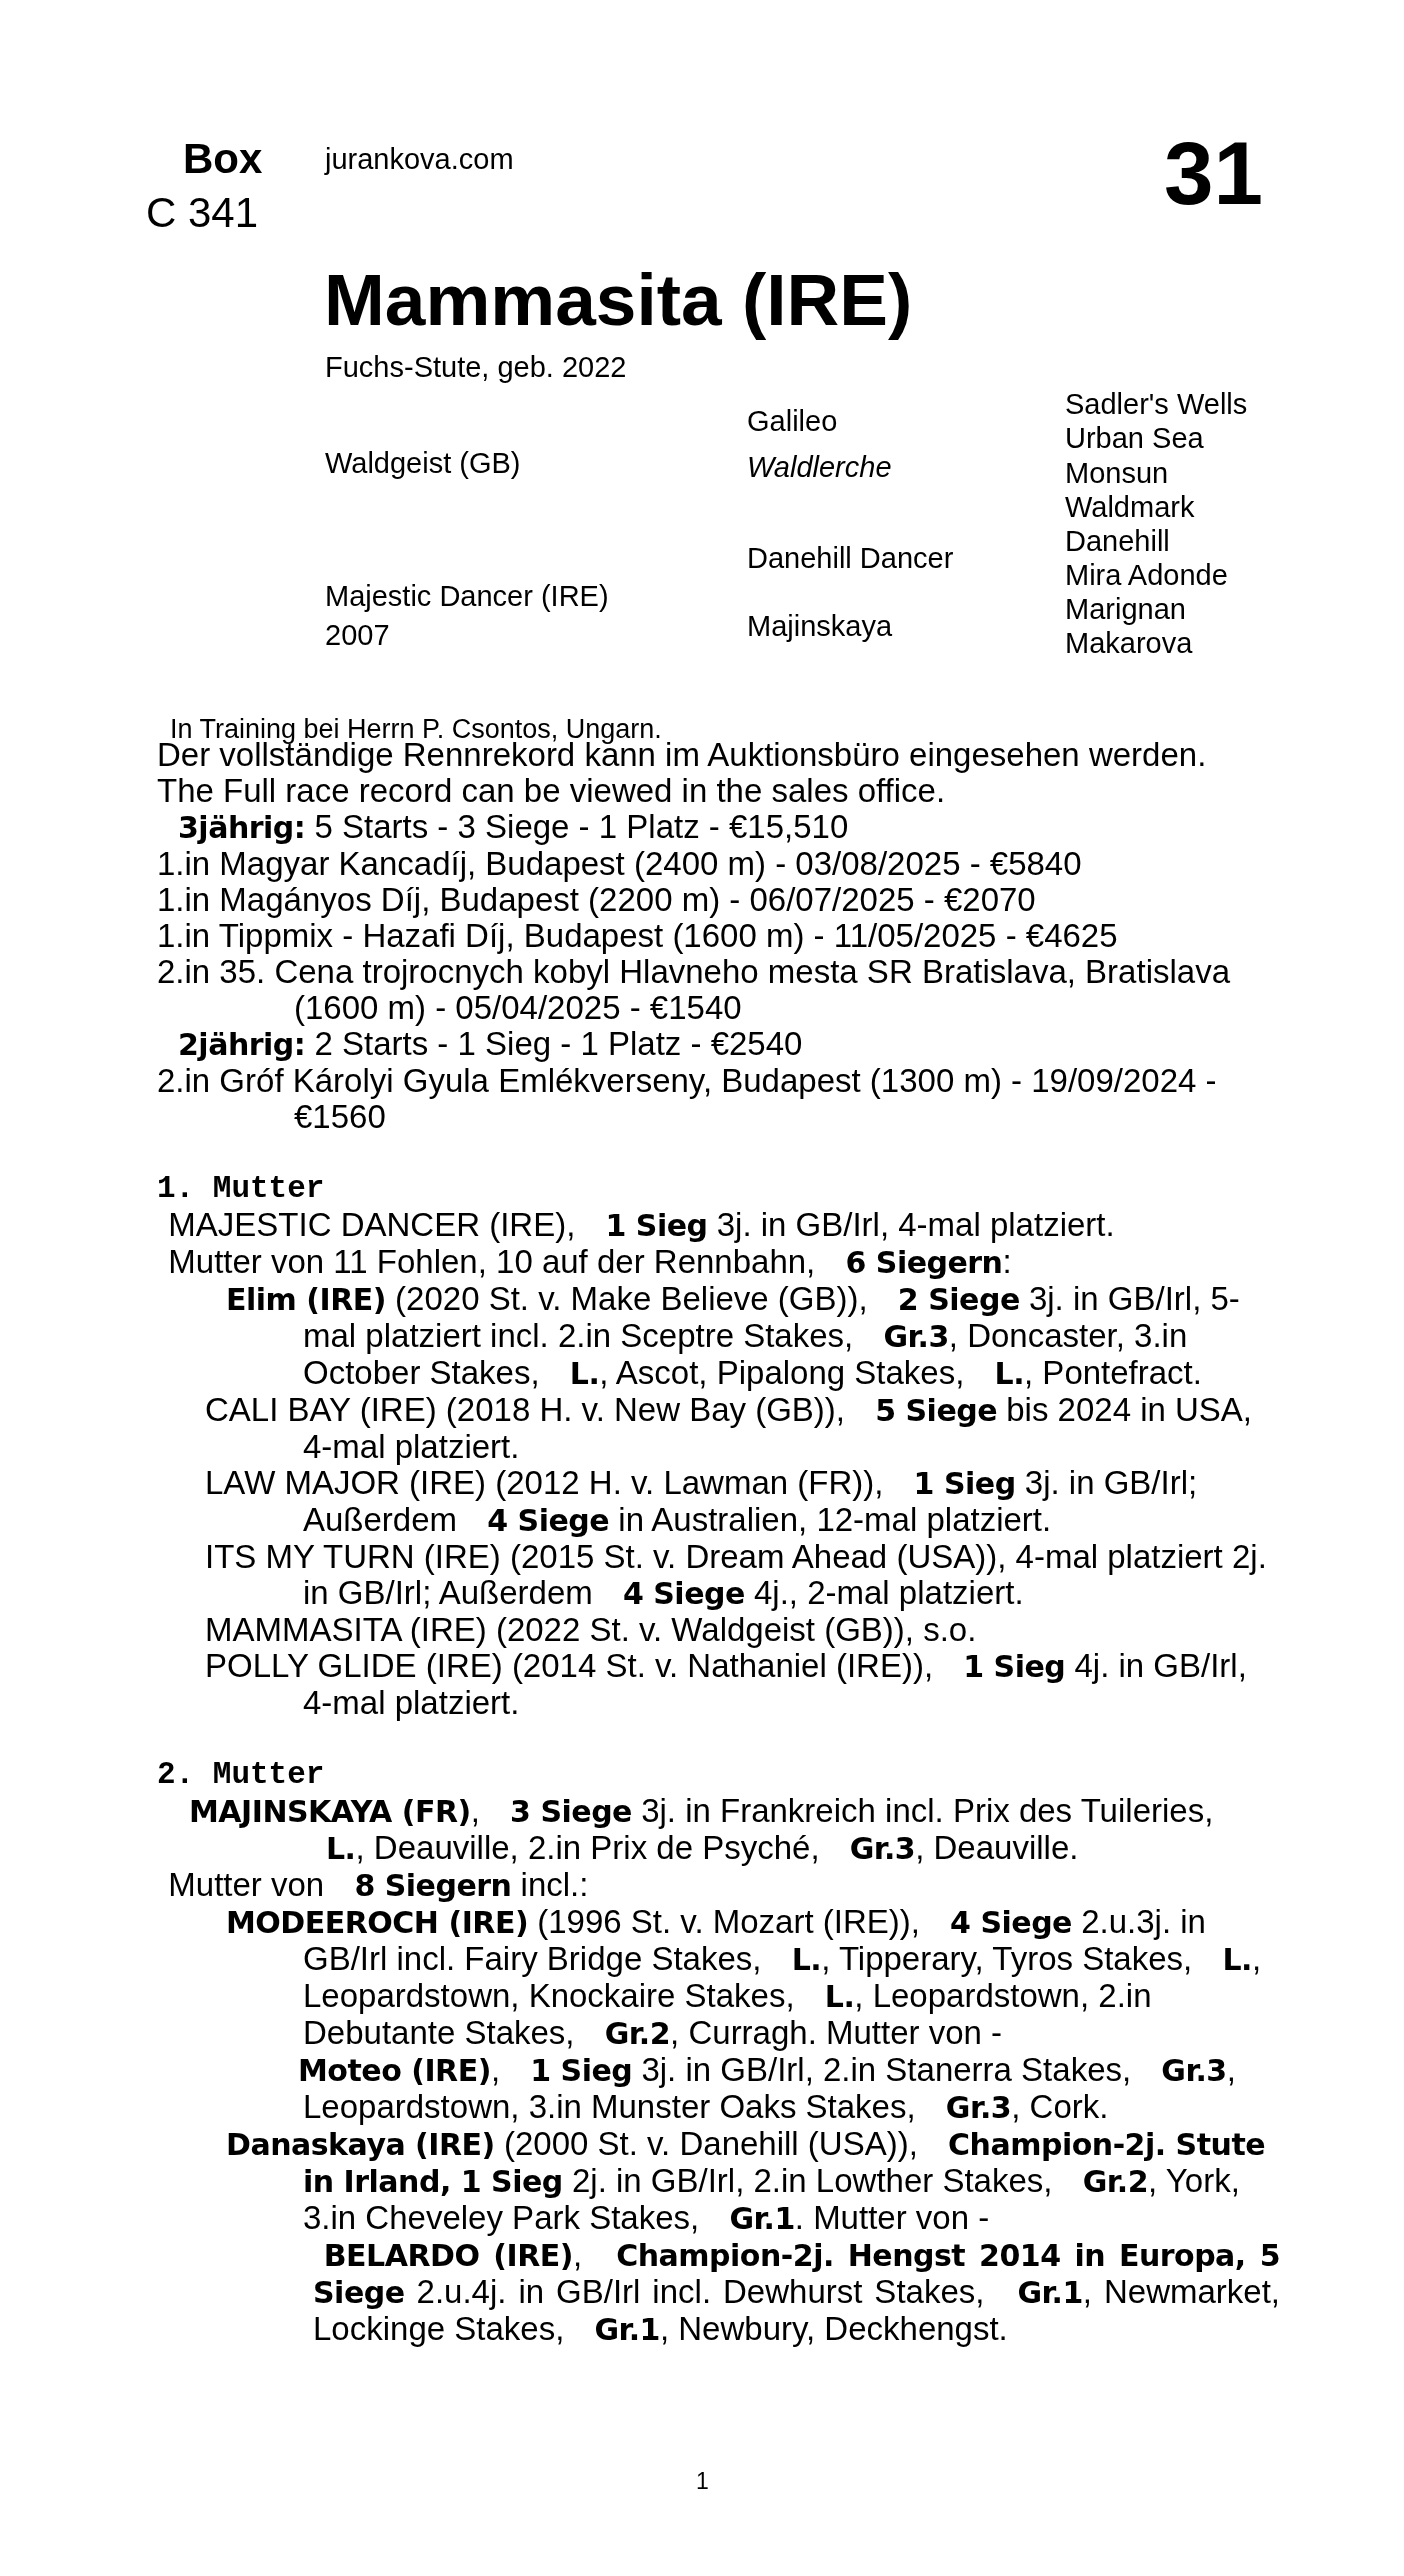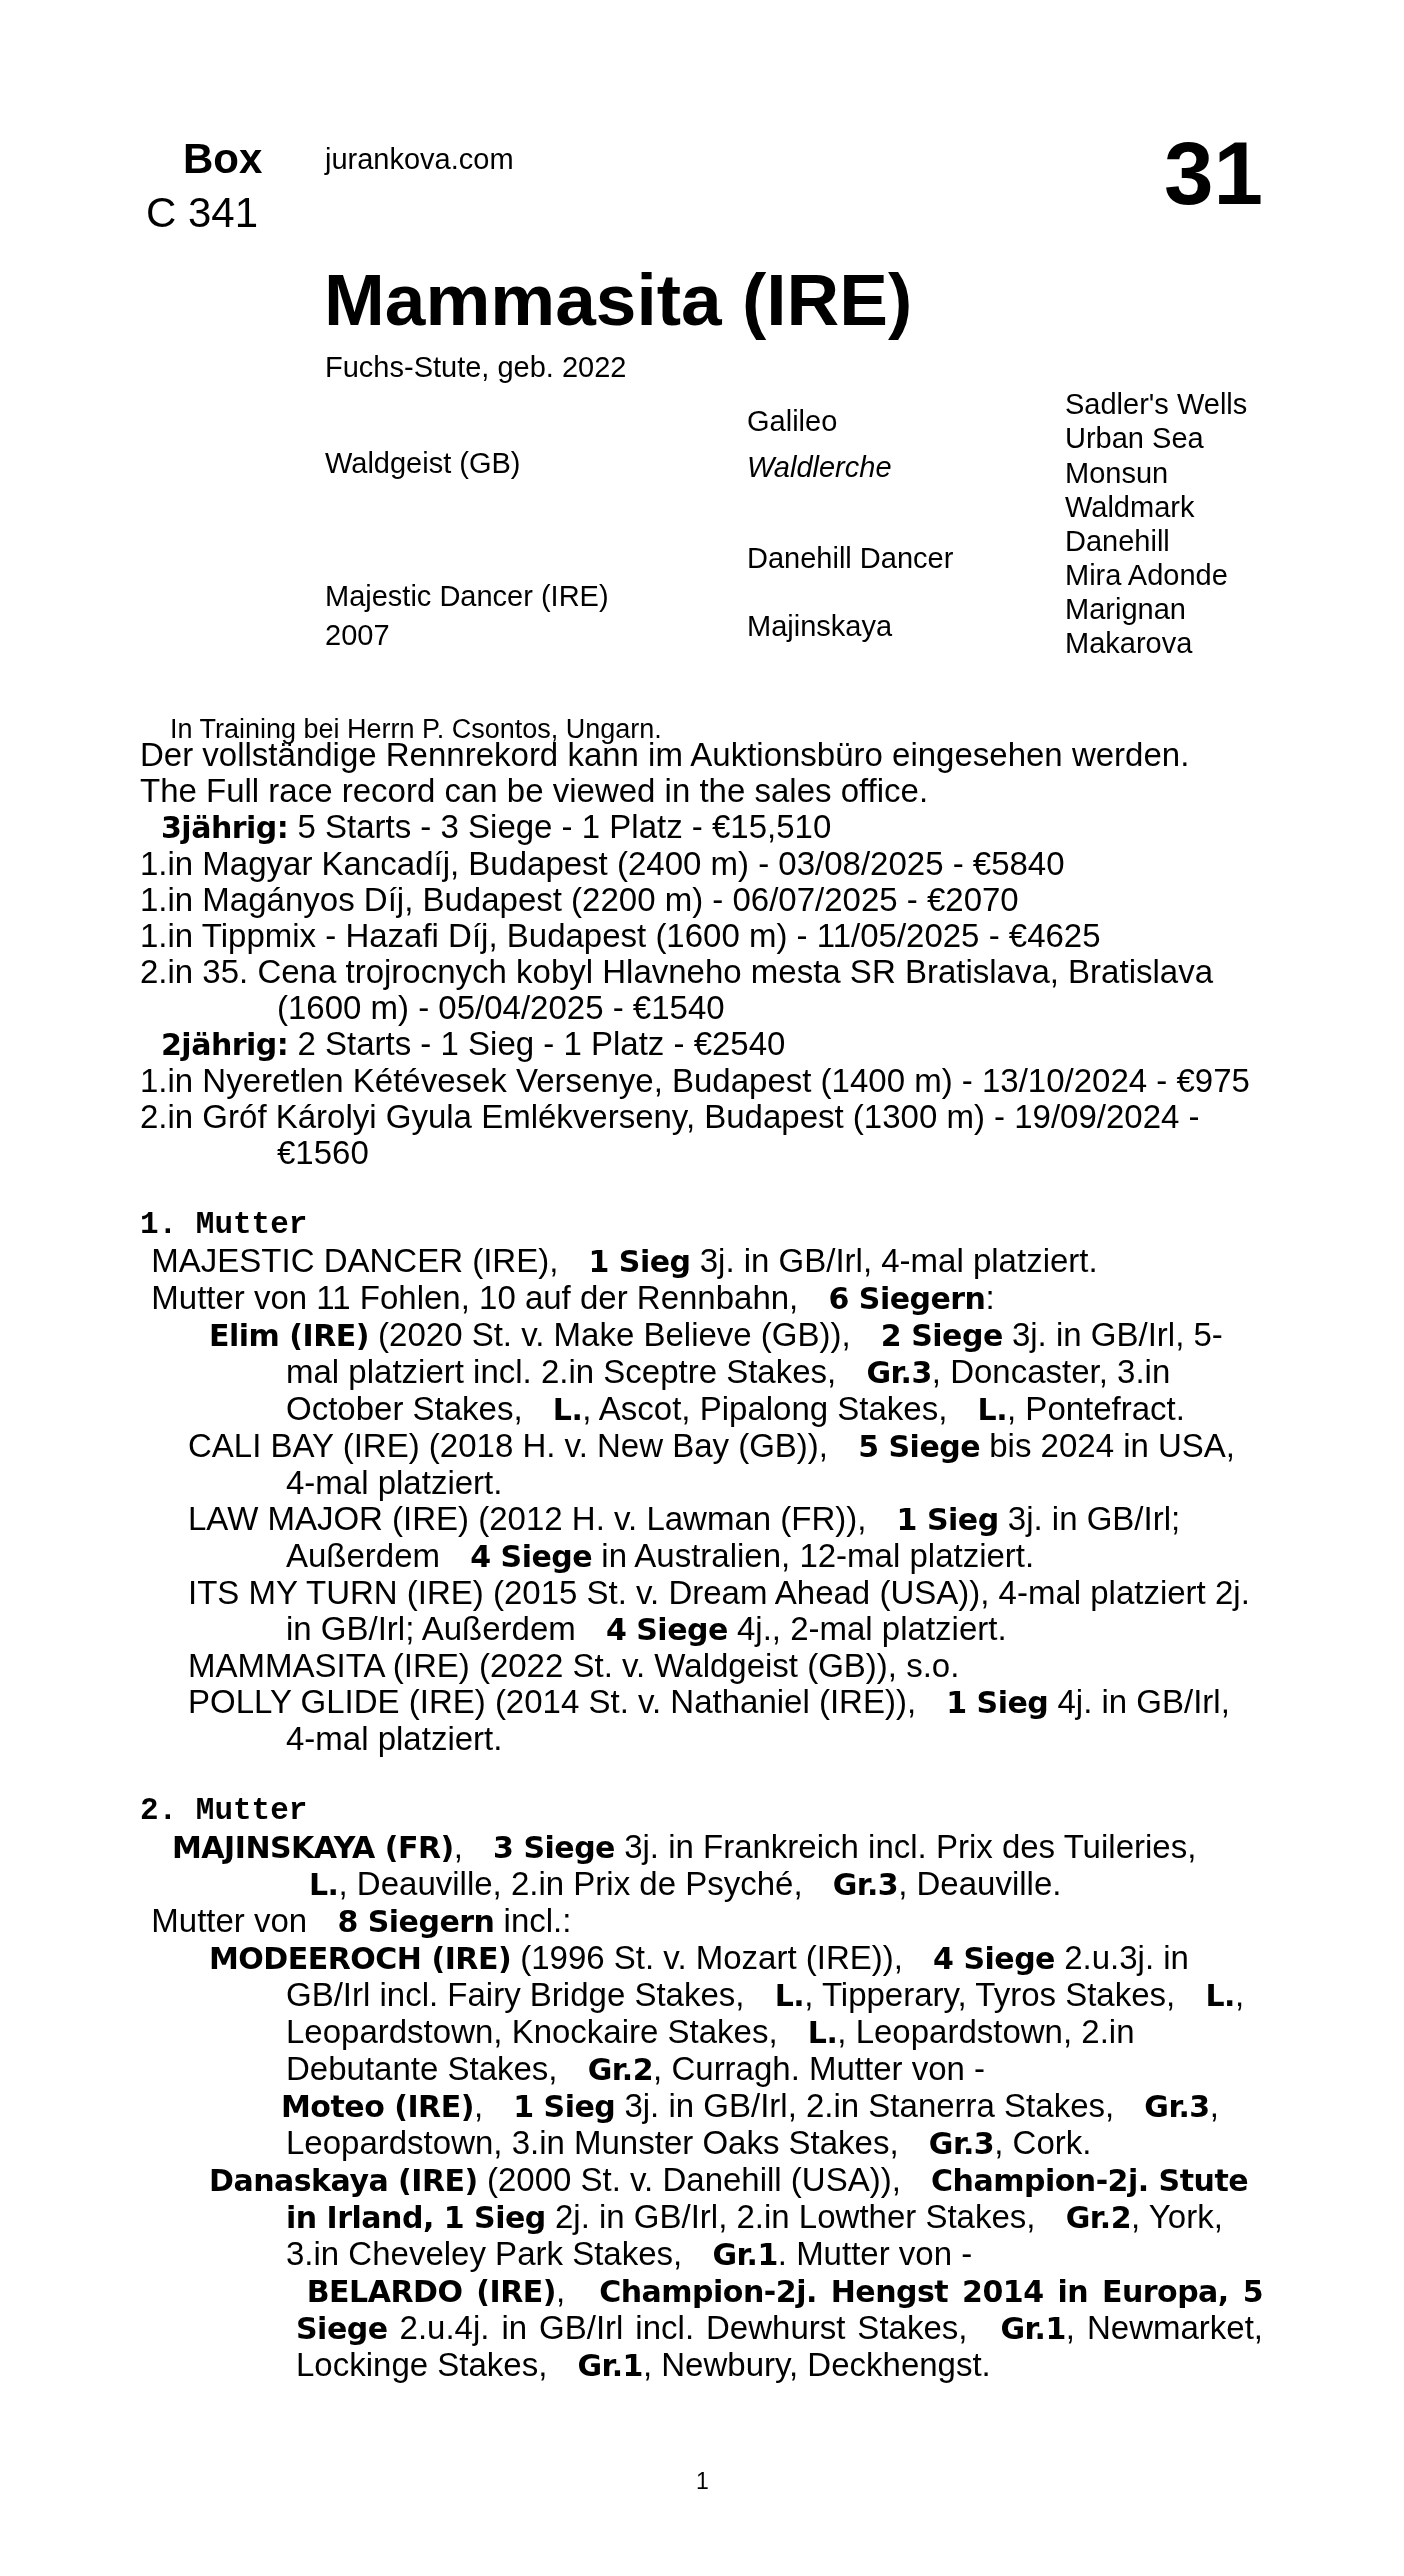"Der vollständige Rennrekord kann im" .body-text { left: 140px -> 157px }
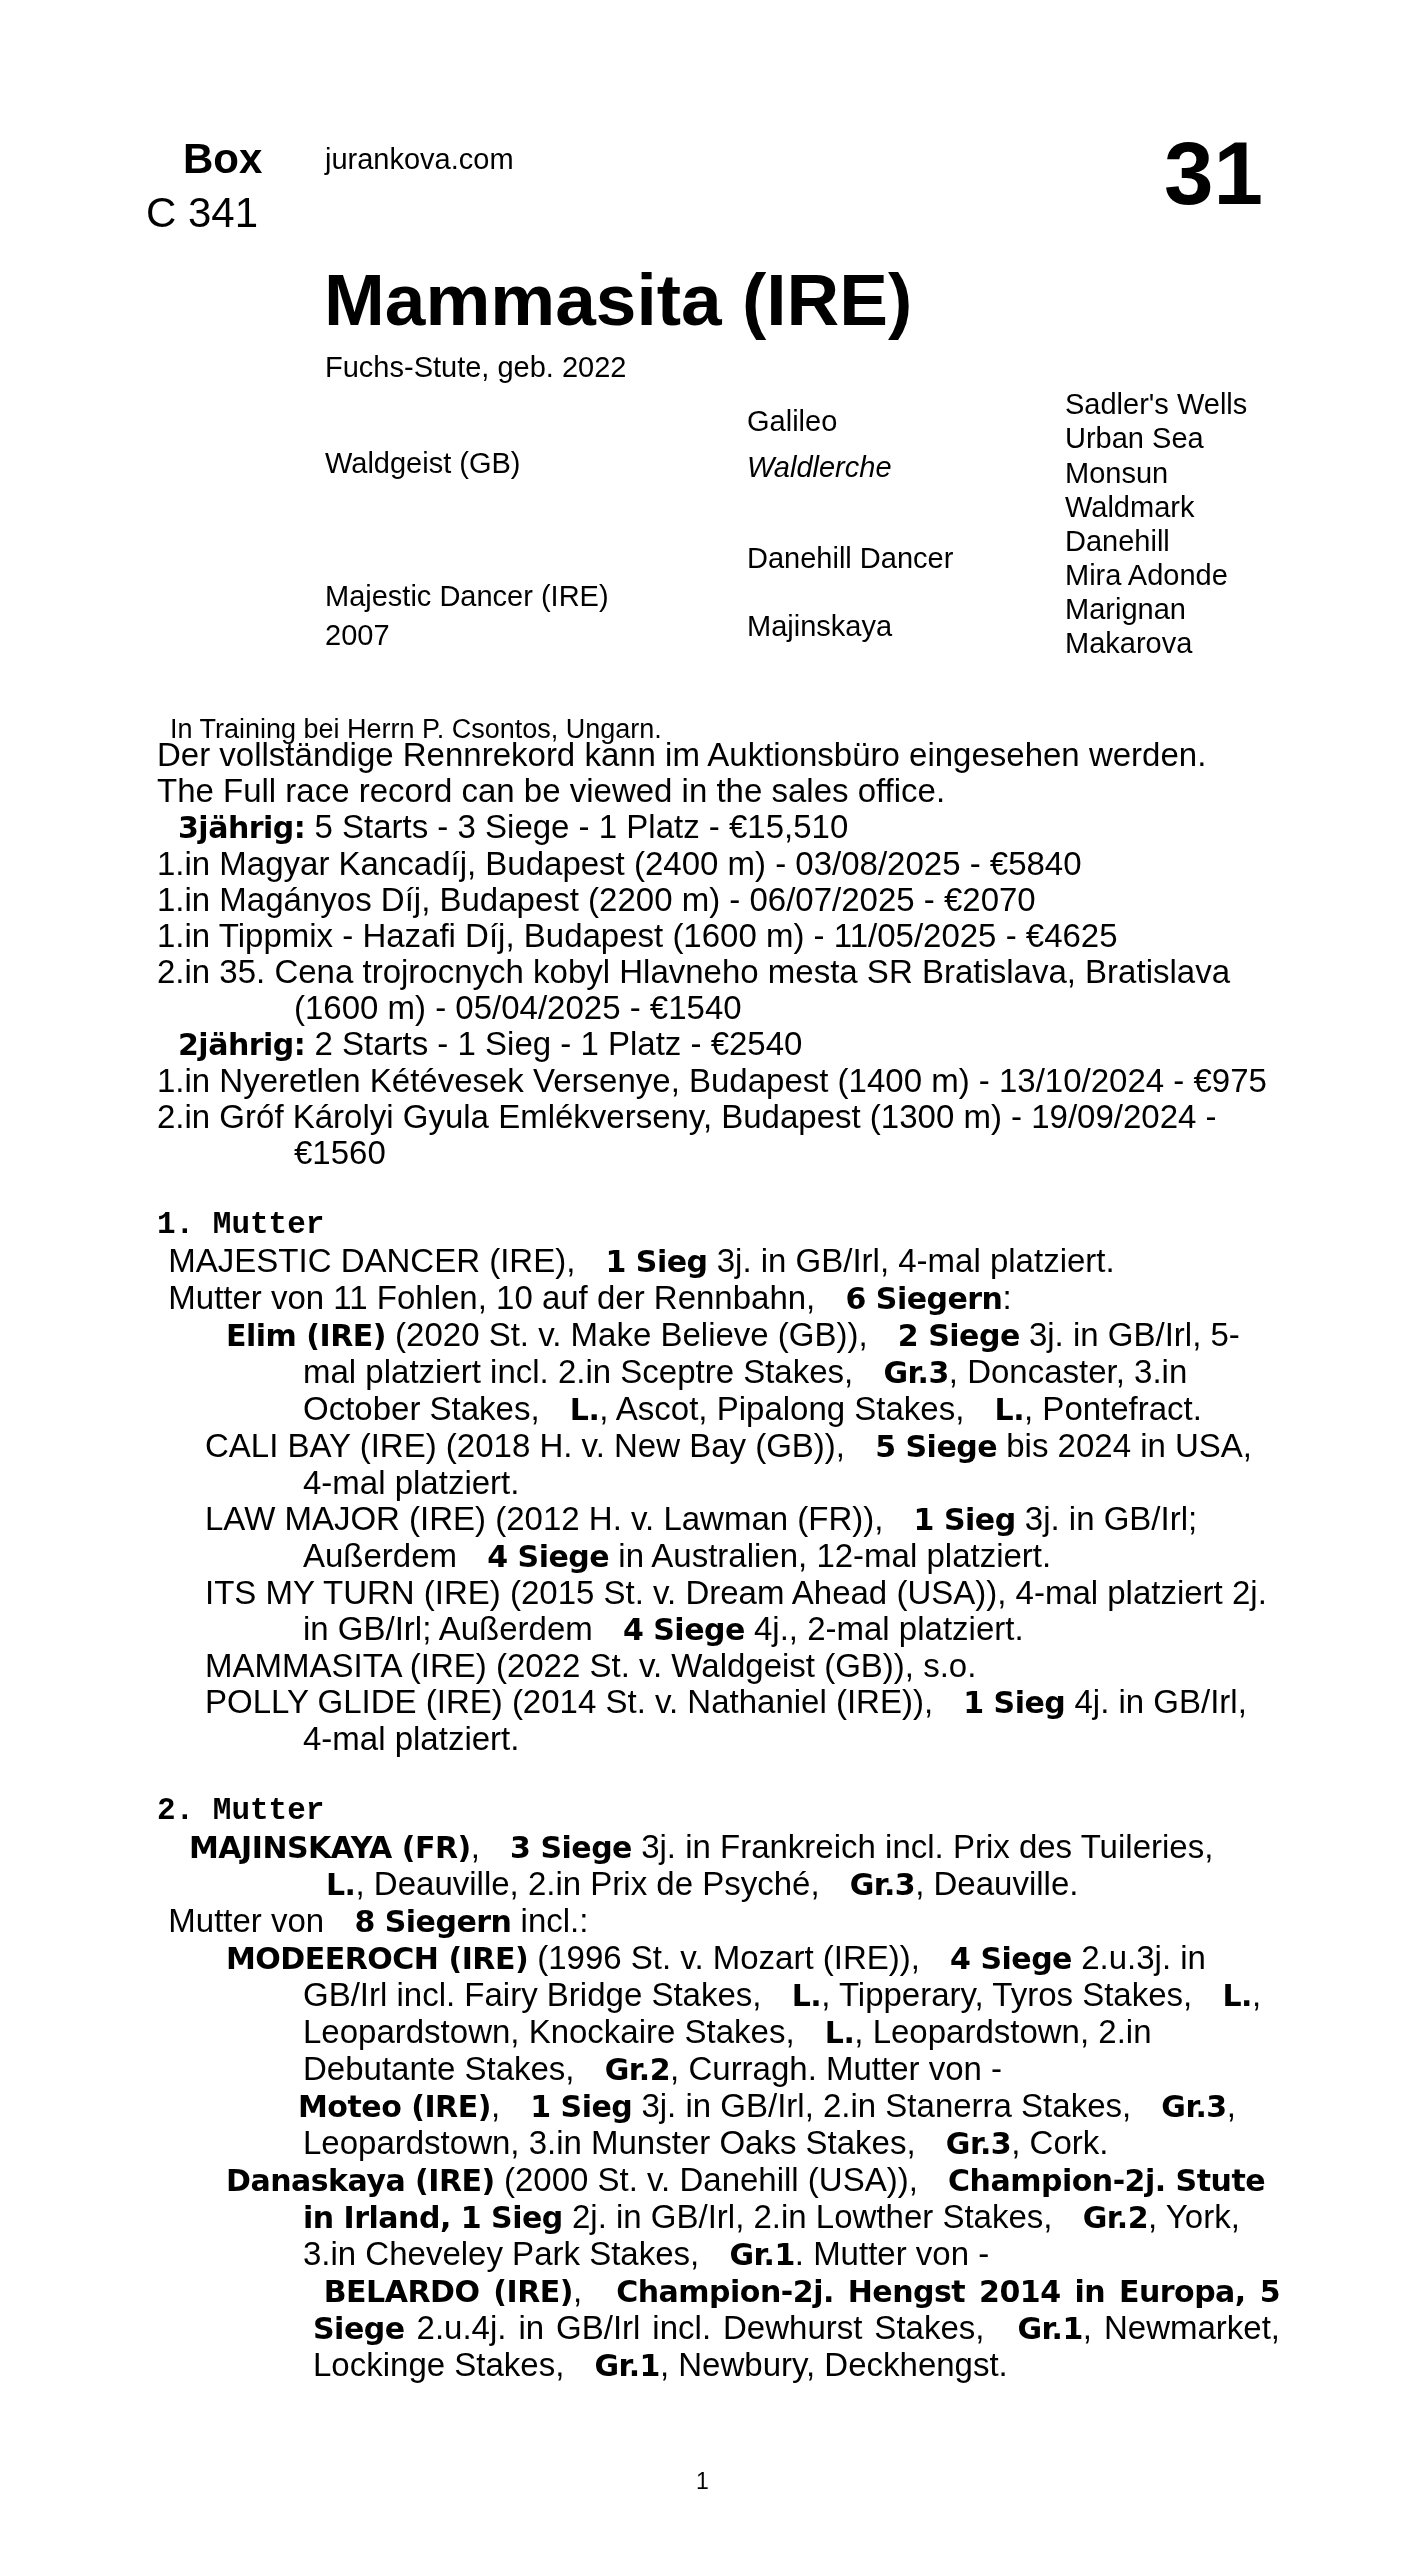"1.in Nyeretlen Kétévesek Versenye," p.hang { html: <p>1.in Nyeretlen Kétévesek Versenye, Budapest (1400 m) - 13/10/2024 - €975</p> -> none }
